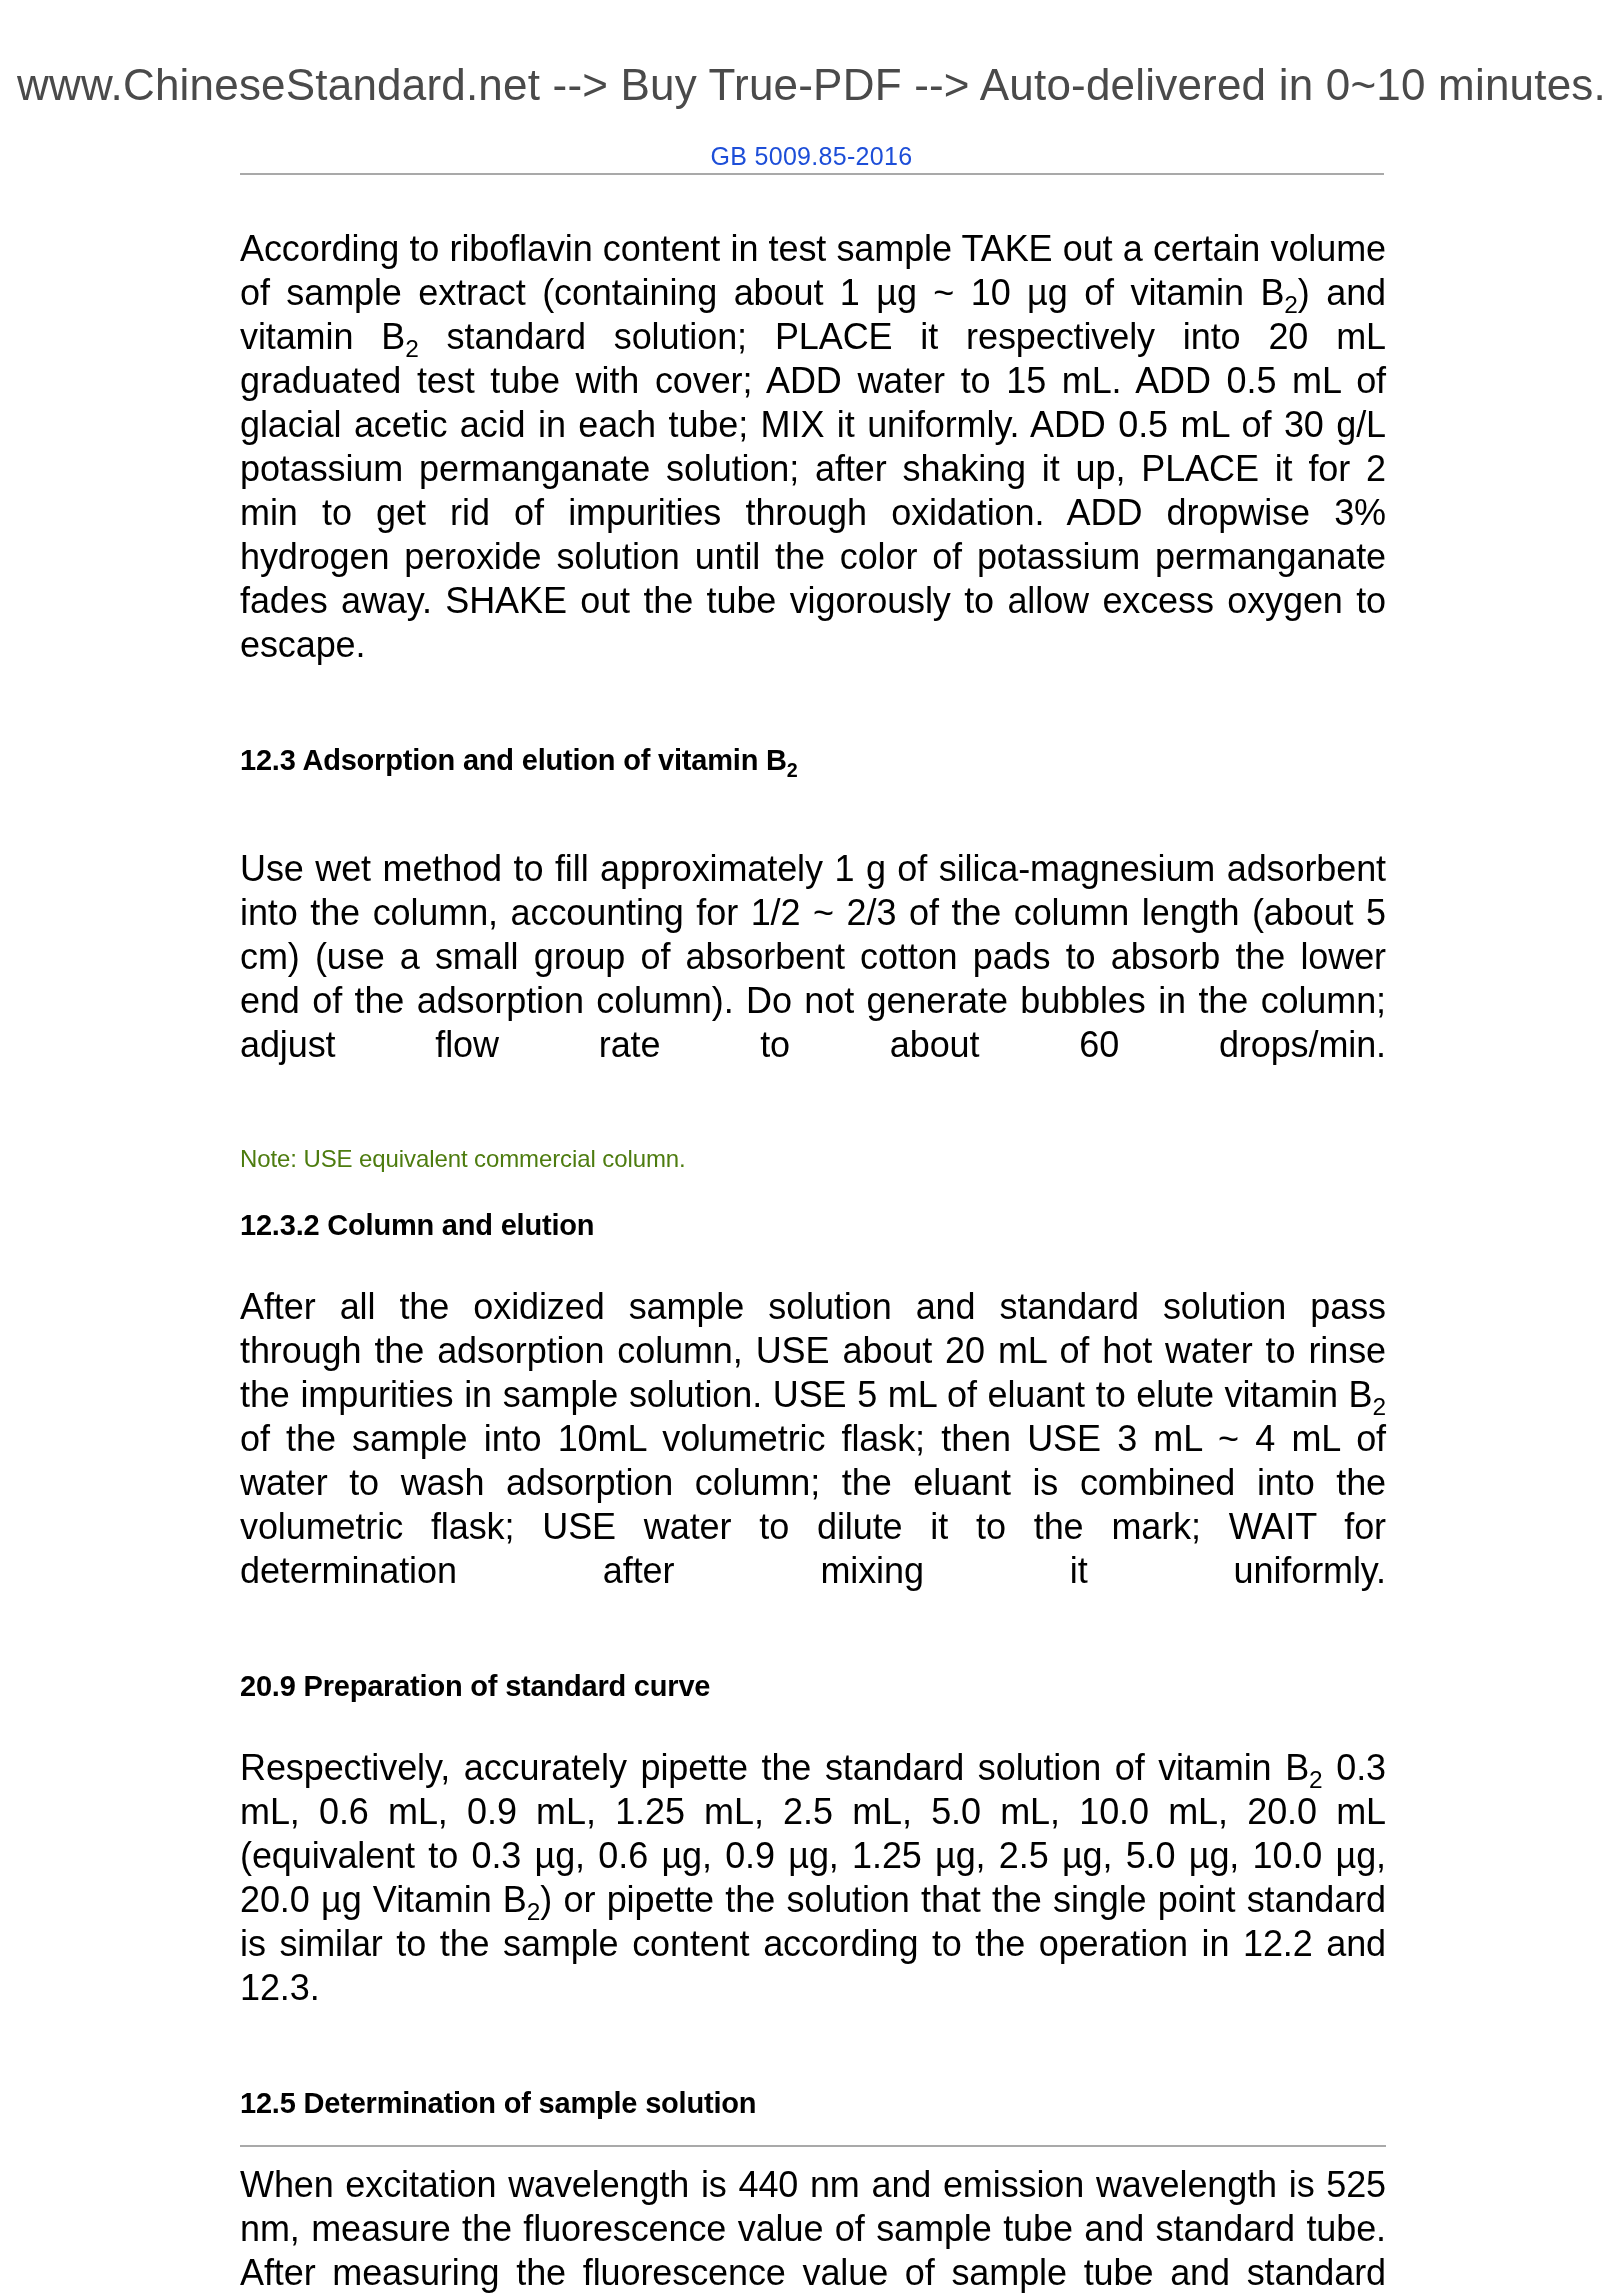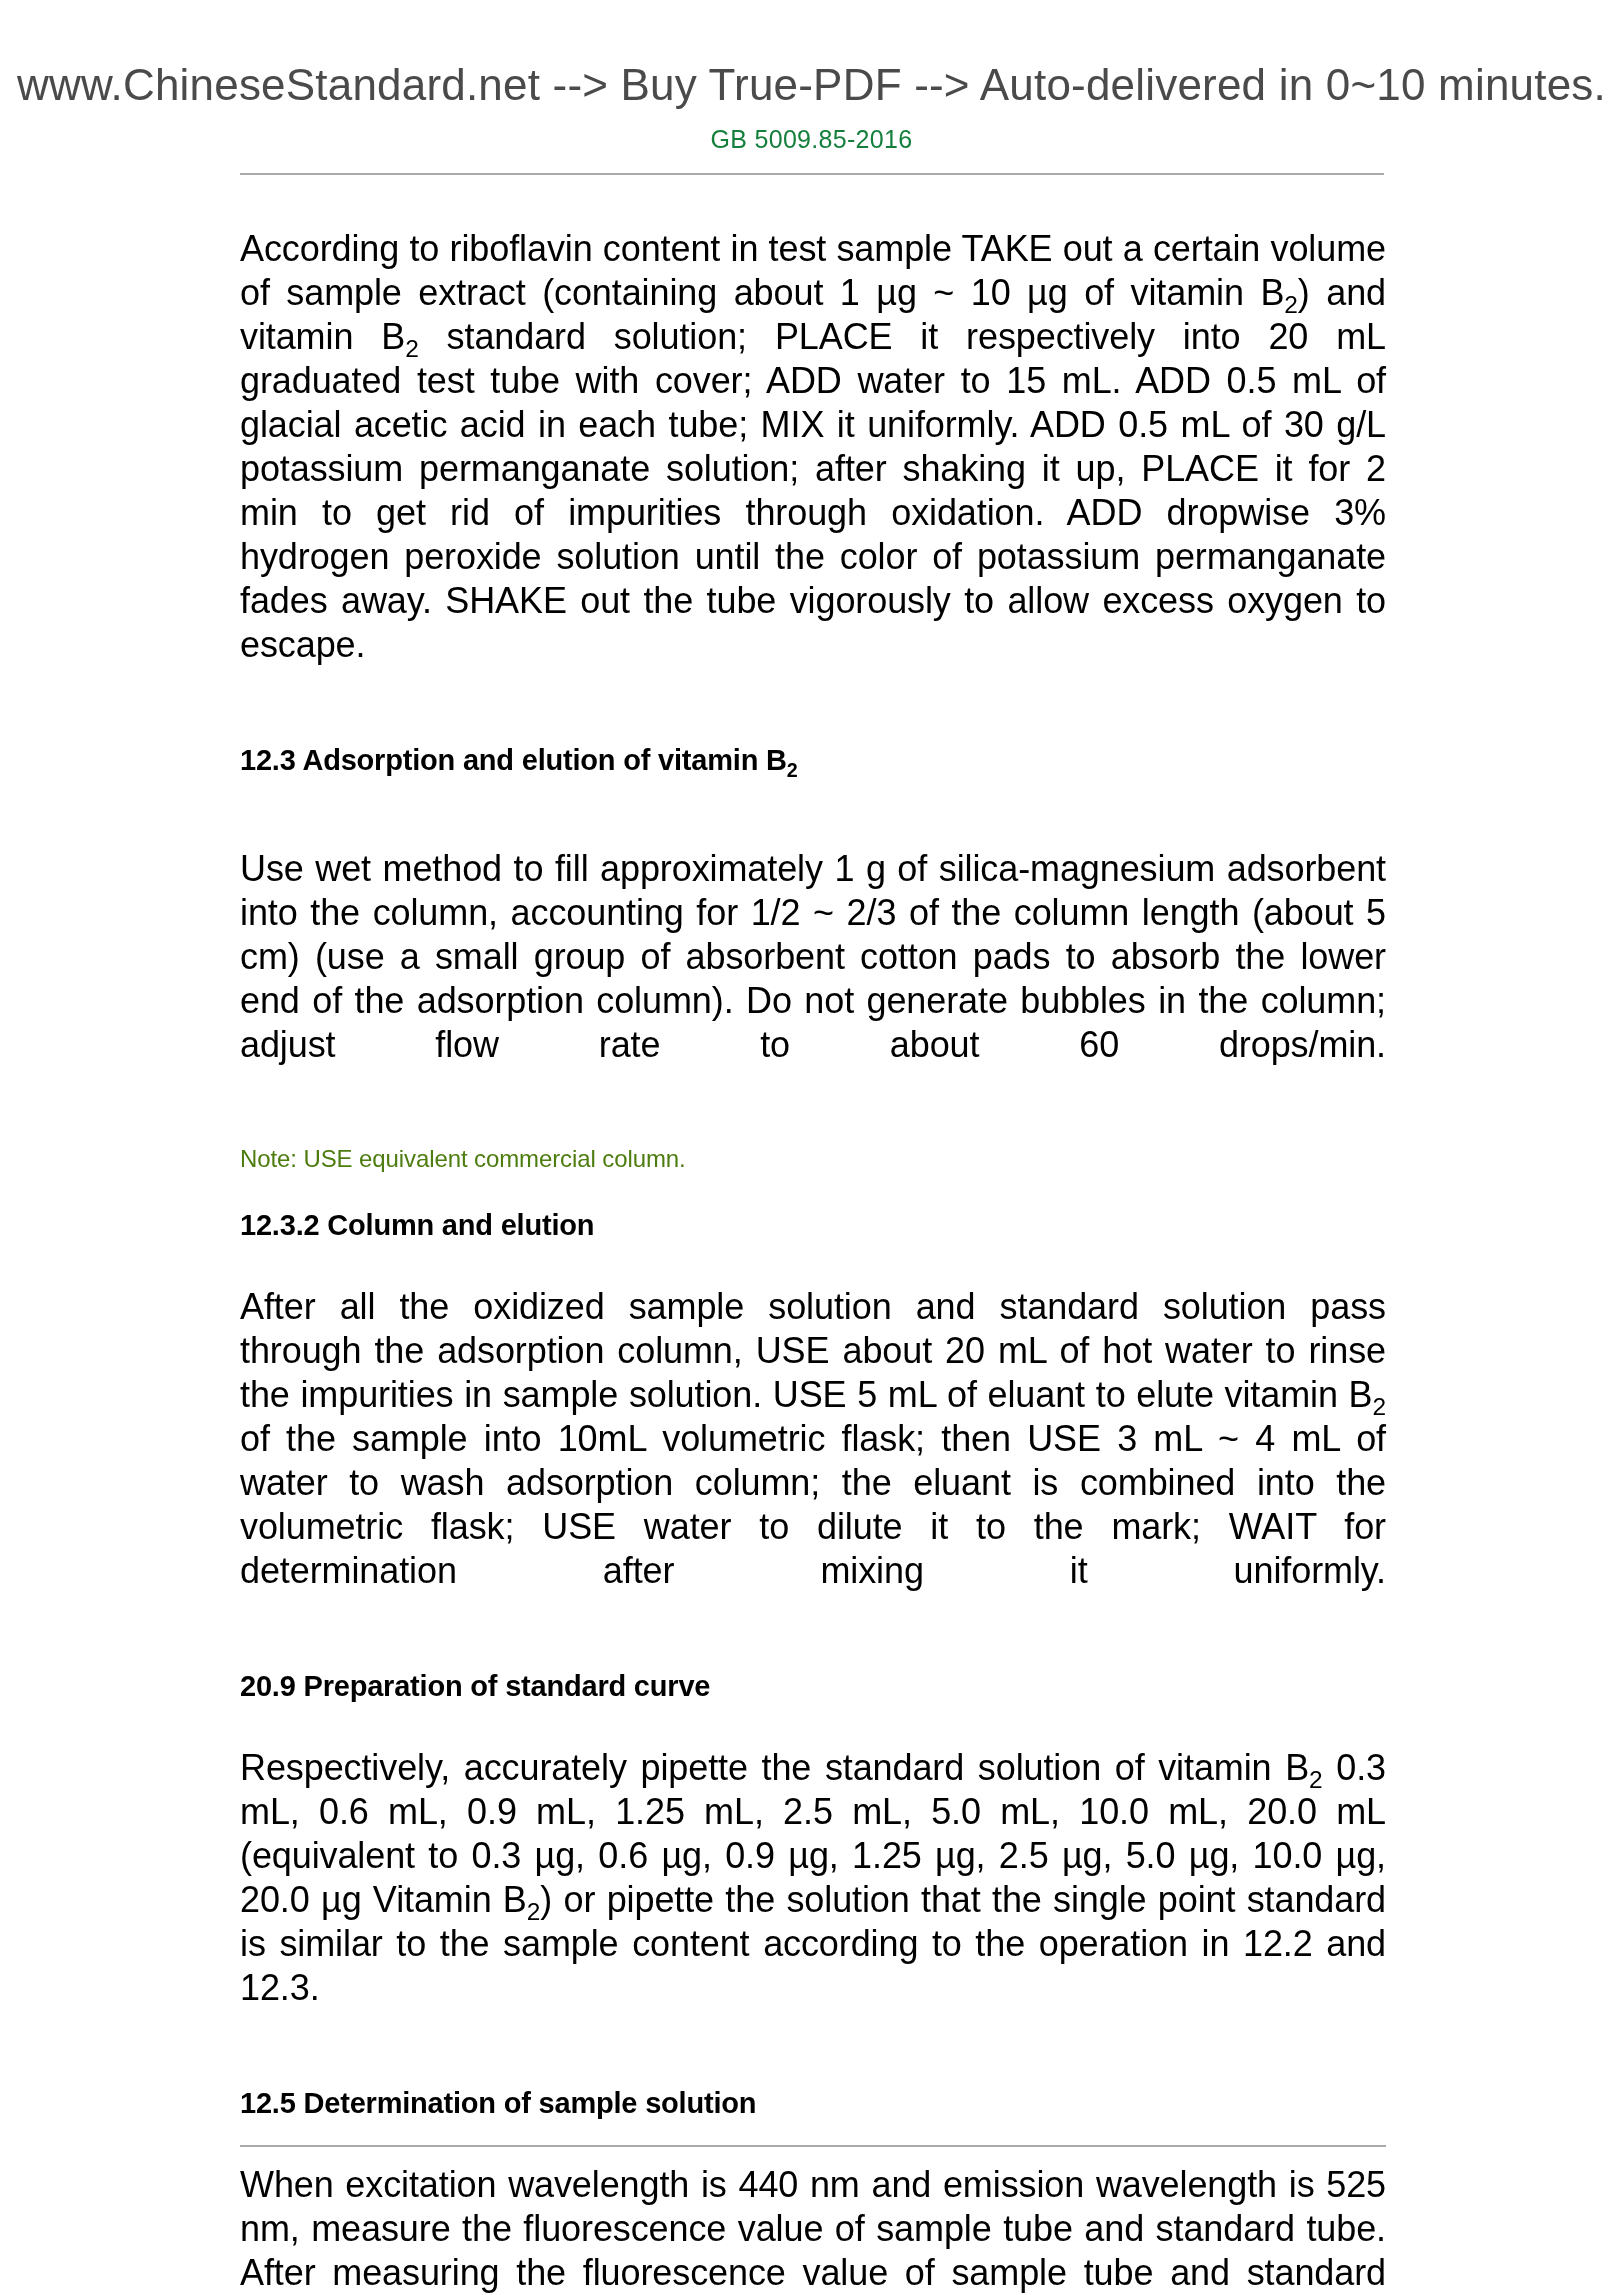"GB 5009.85-2016" .header-standard { color: #15803d -> #1d4ed8; margin-top: 12px -> 29px }
